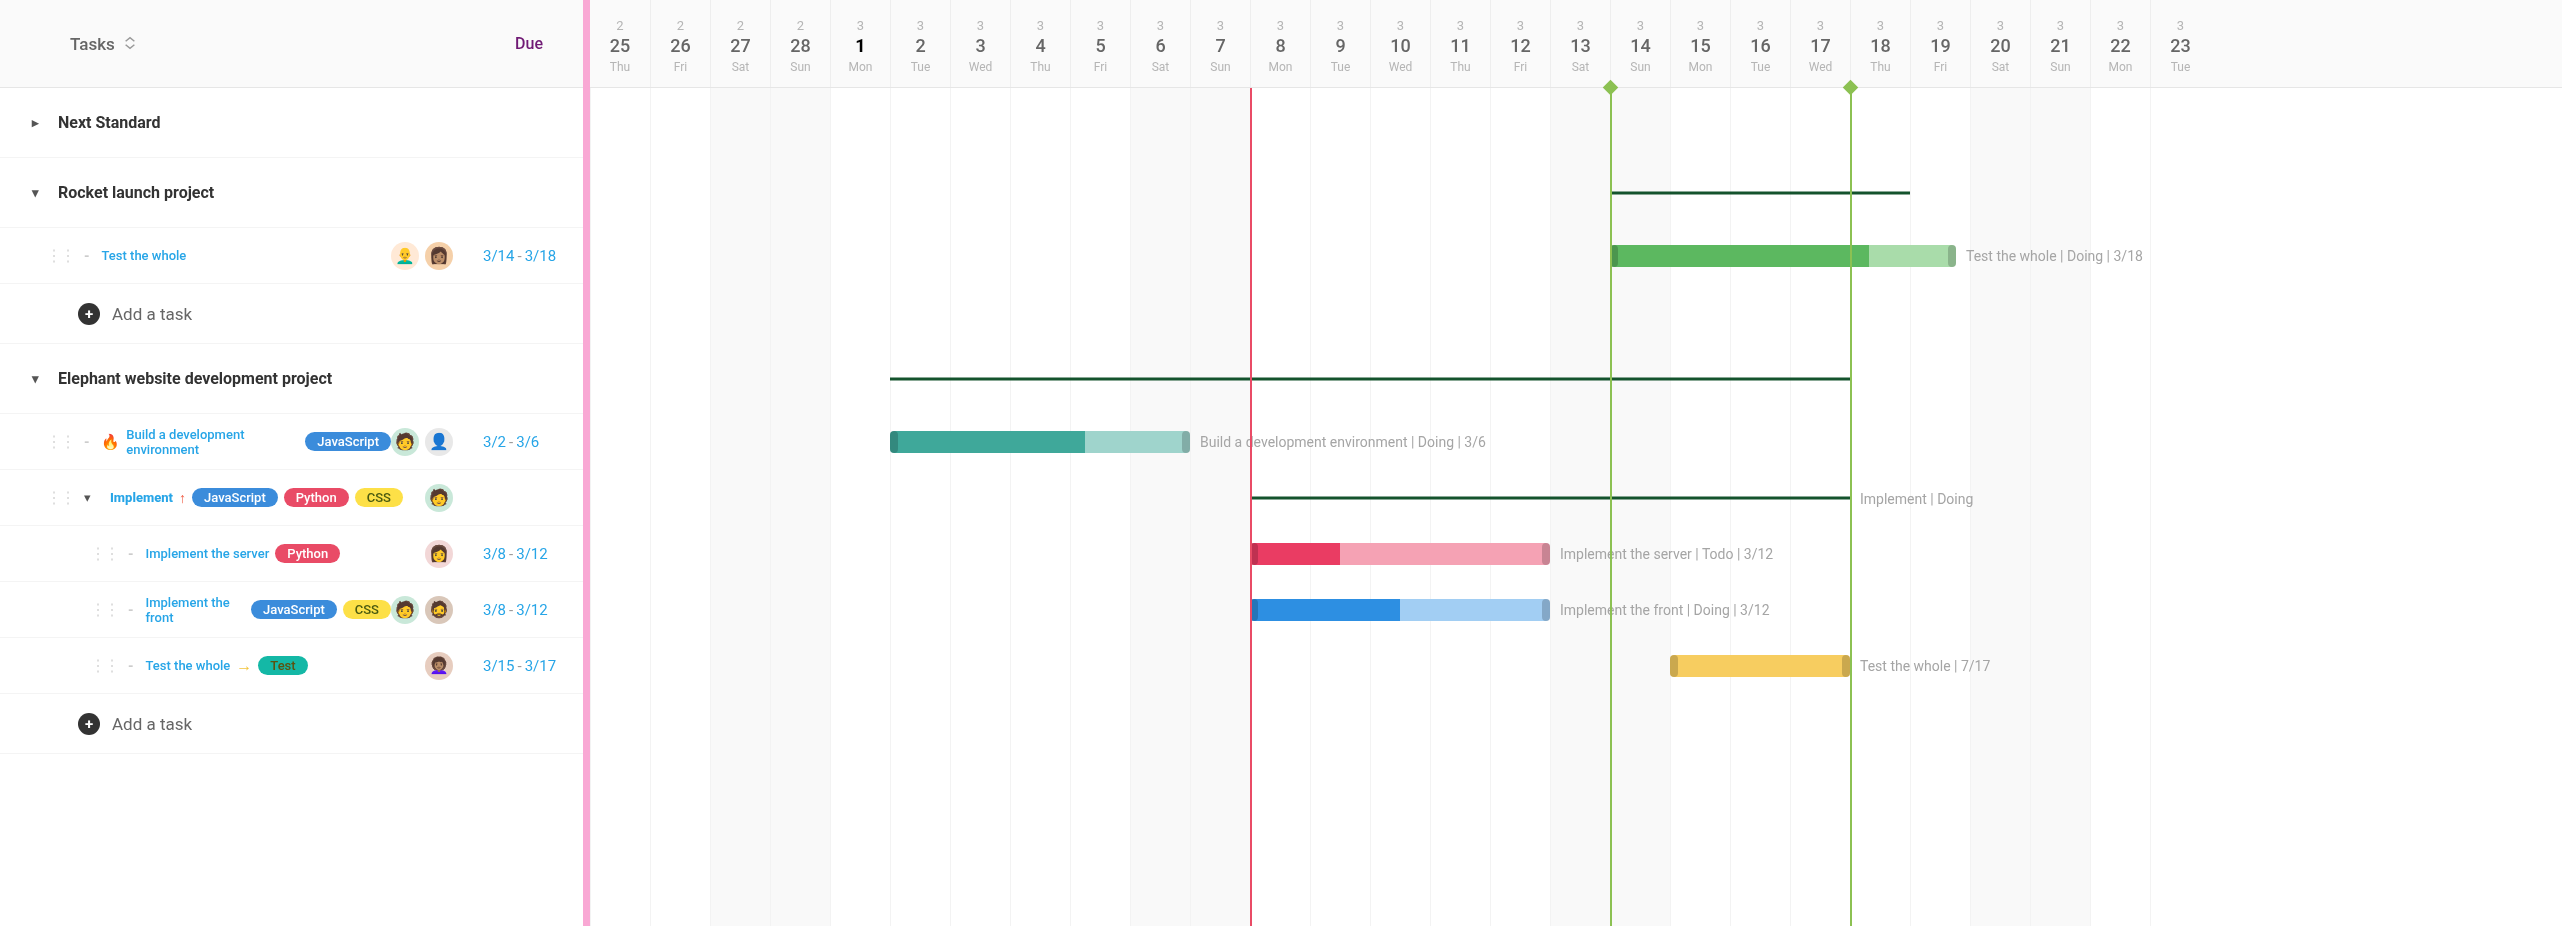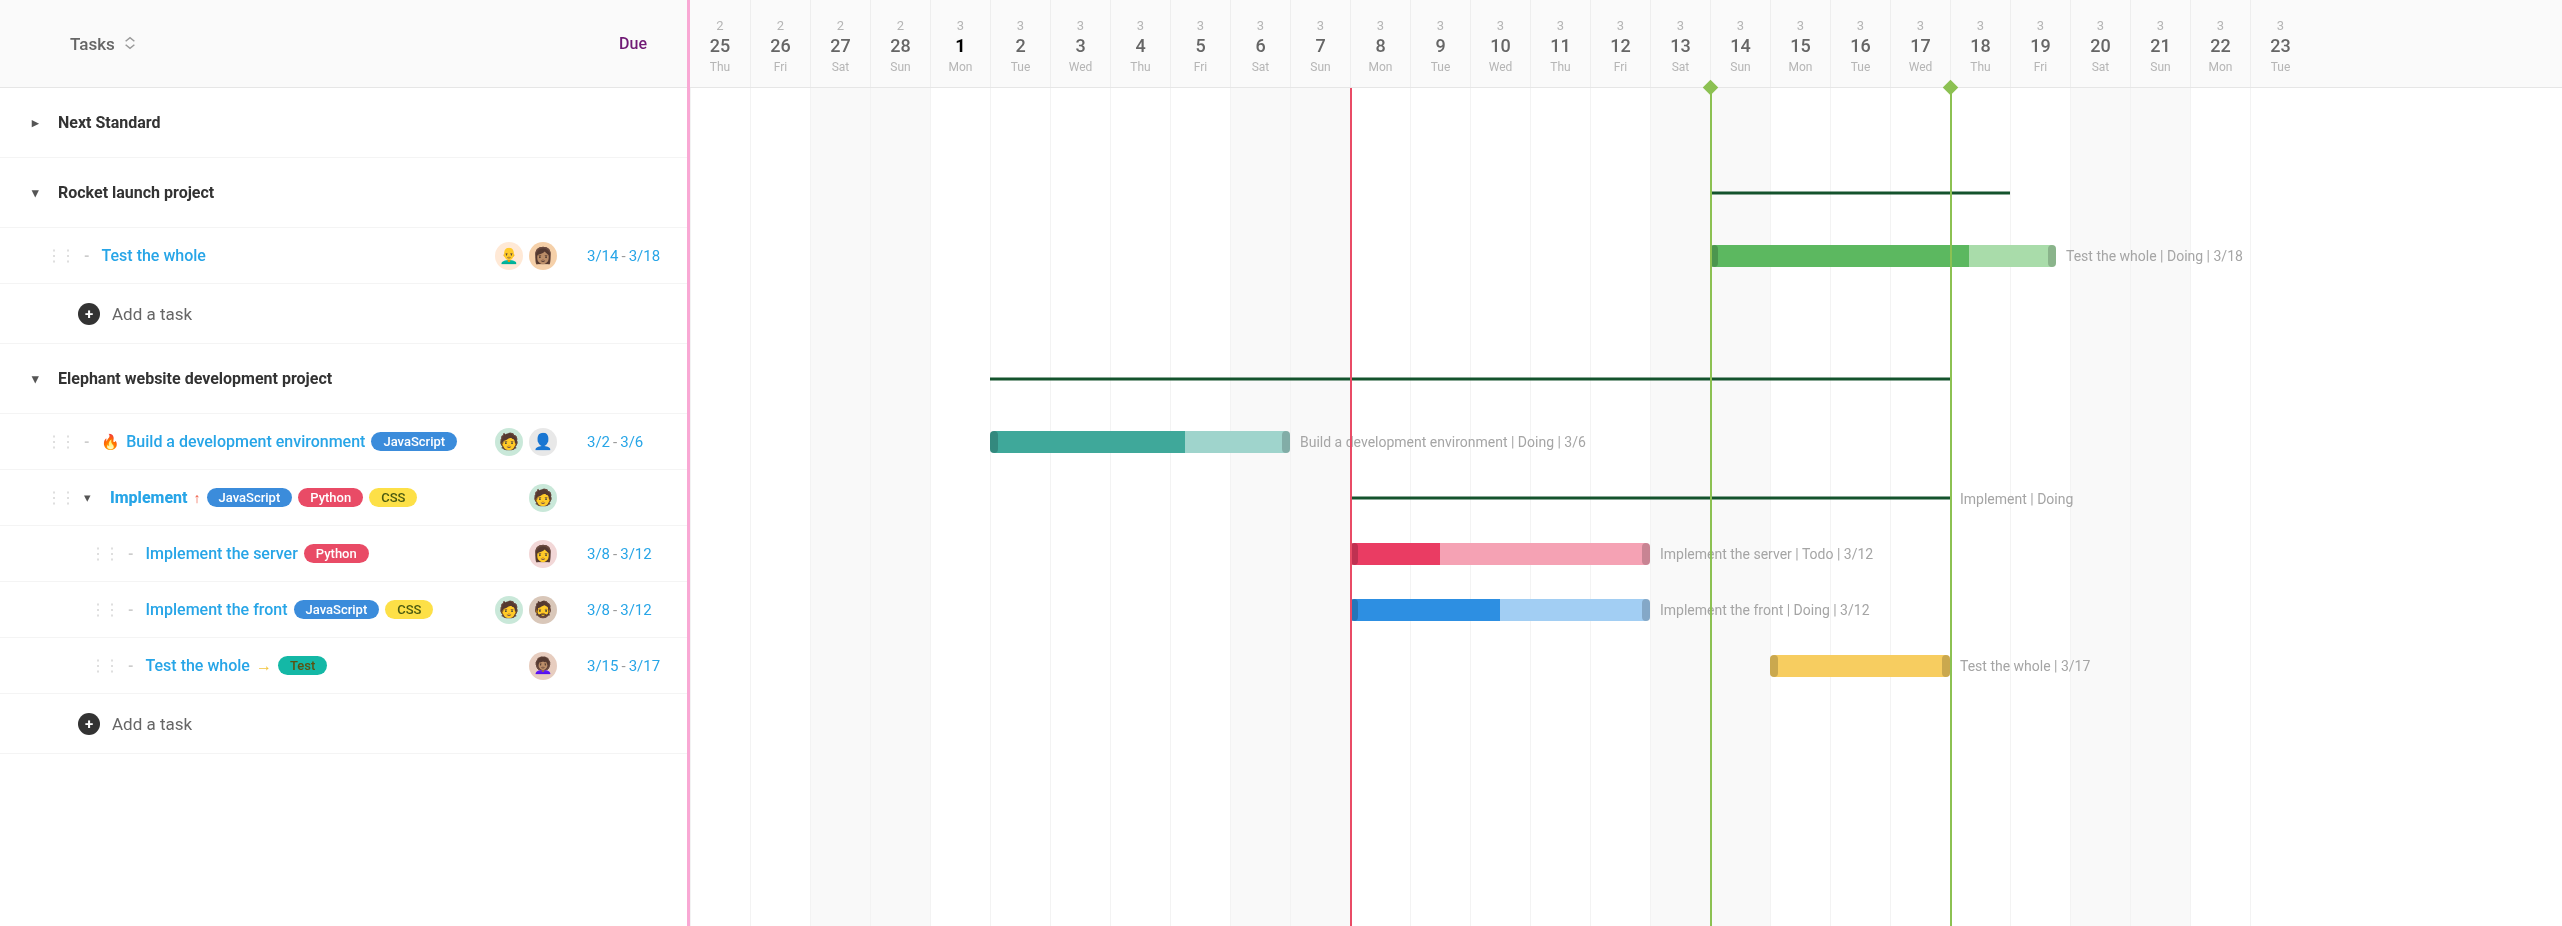"Tasks" .left-panel { border-right: 3px solid #f9a8d4 -> 7px solid #f9a8d4; width: 690px -> 590px }
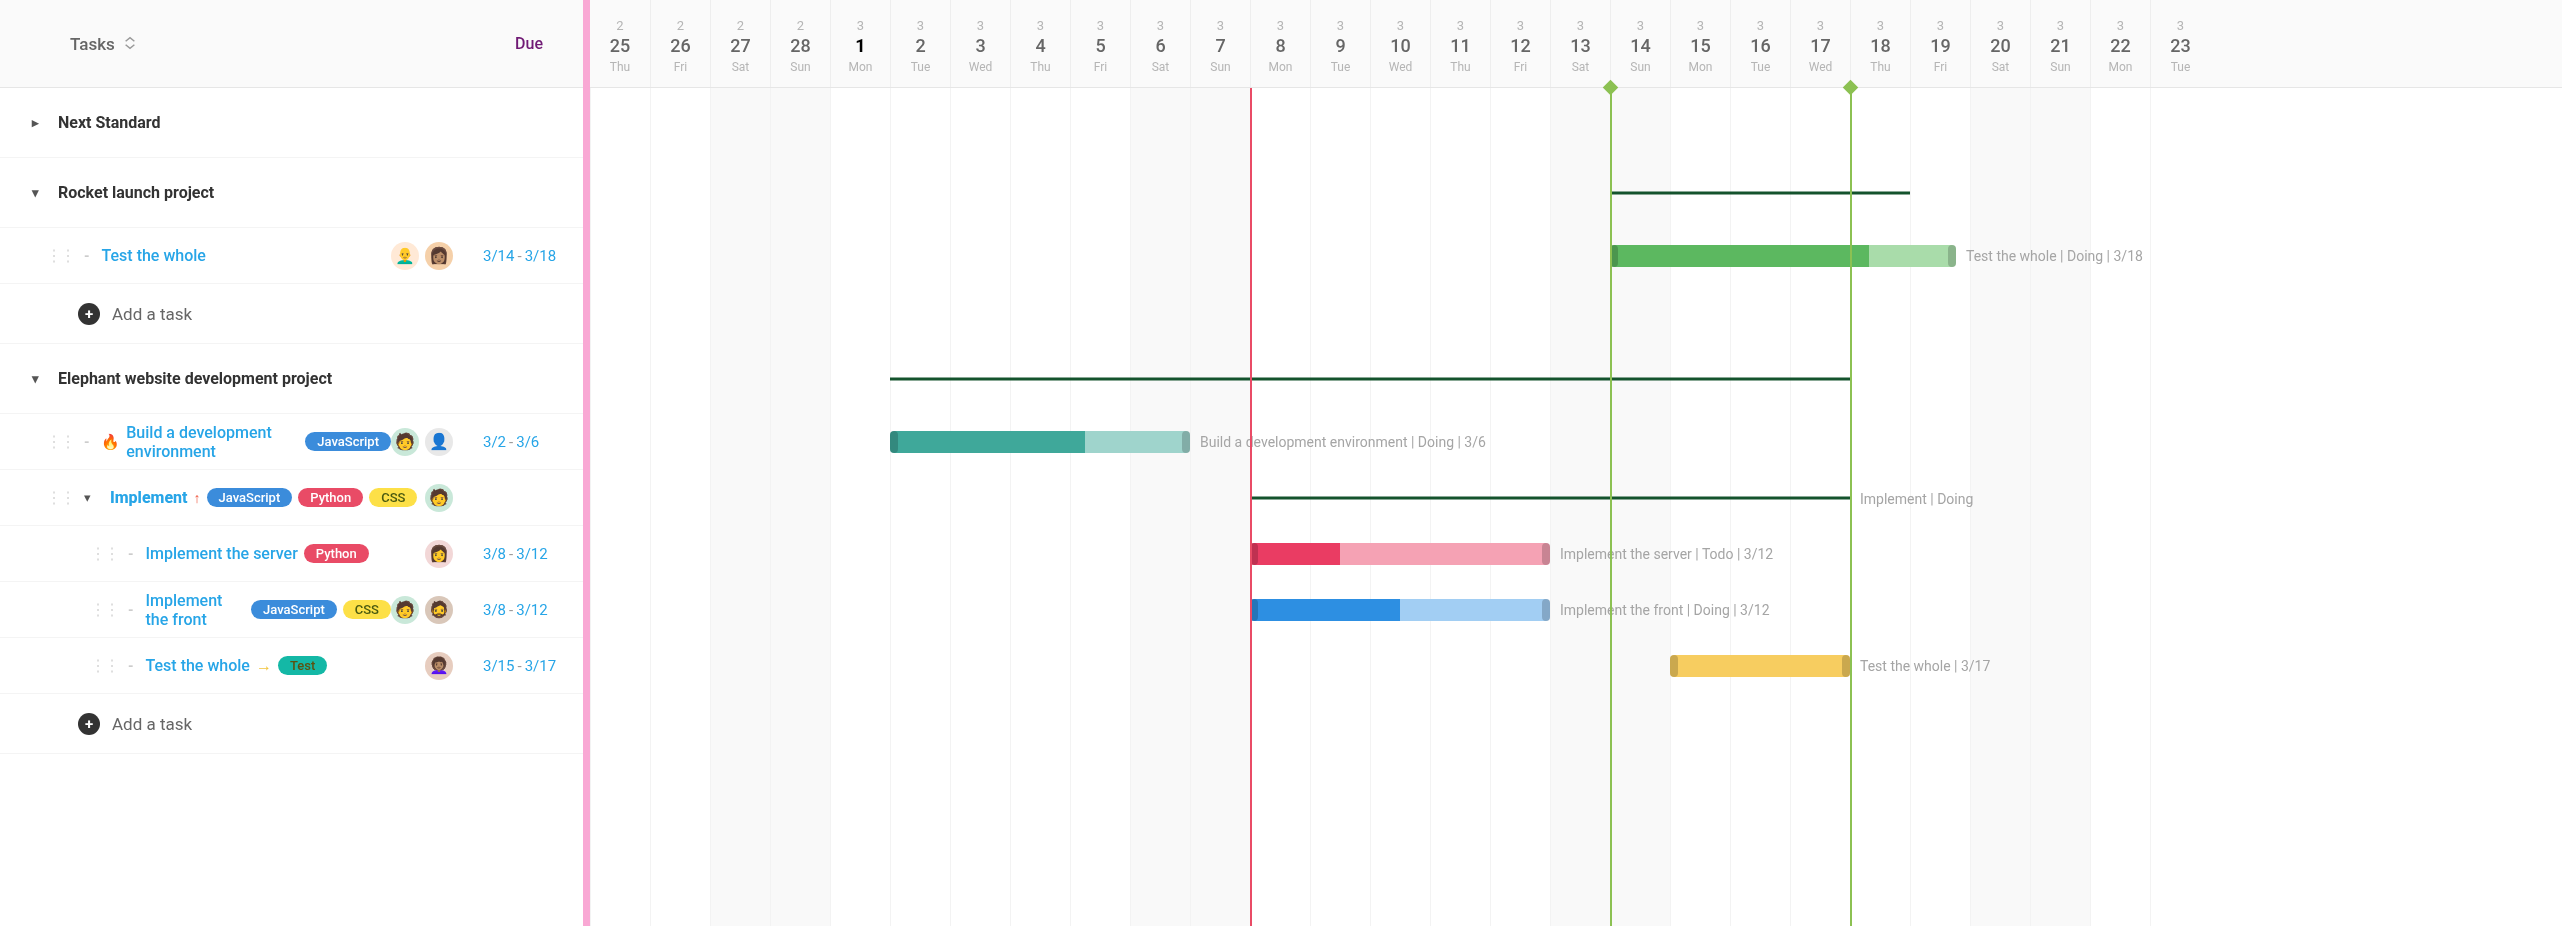"Test the whole" .task-name { font-size: 16px -> 13px }
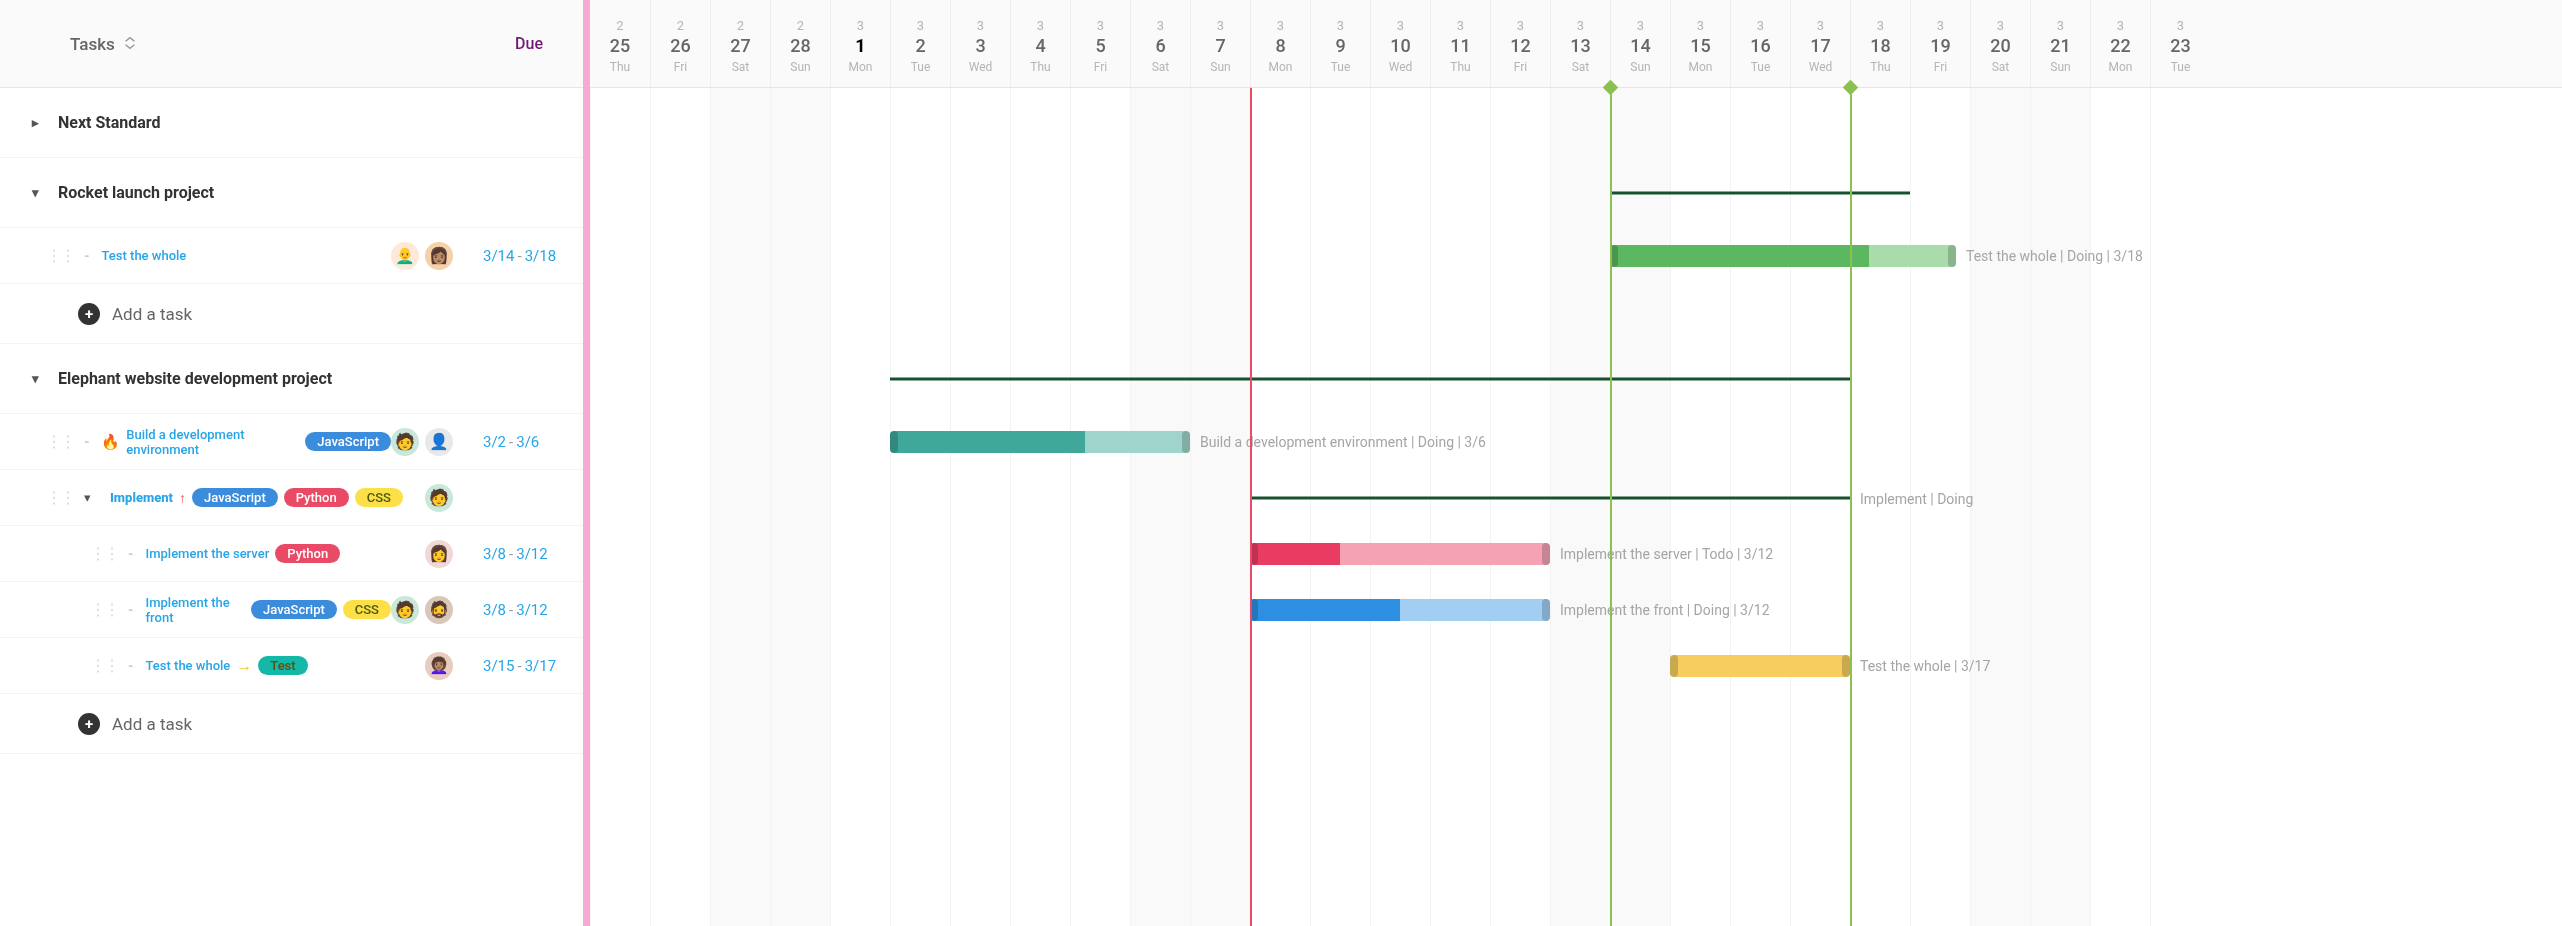"Test the whole | 3/17" span.bar-label { text: 3/17 -> 7/17 }
